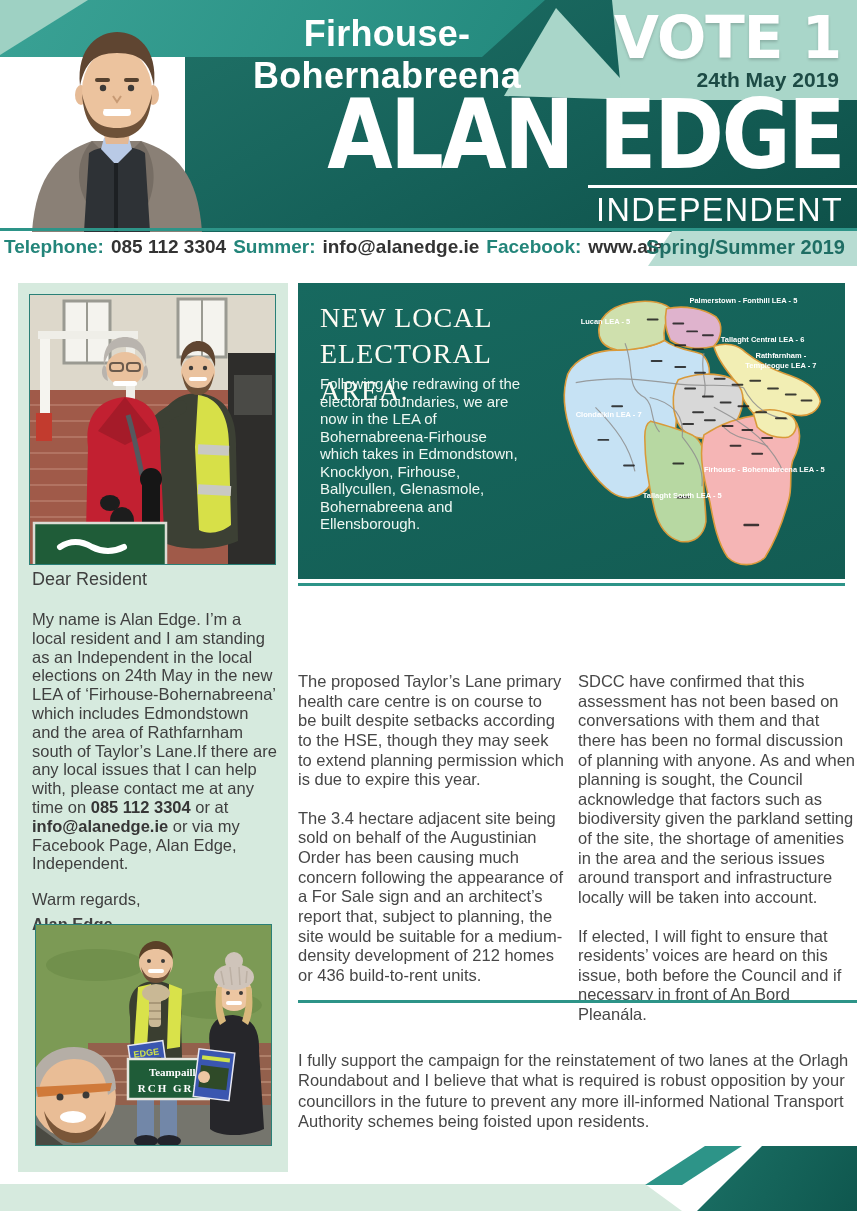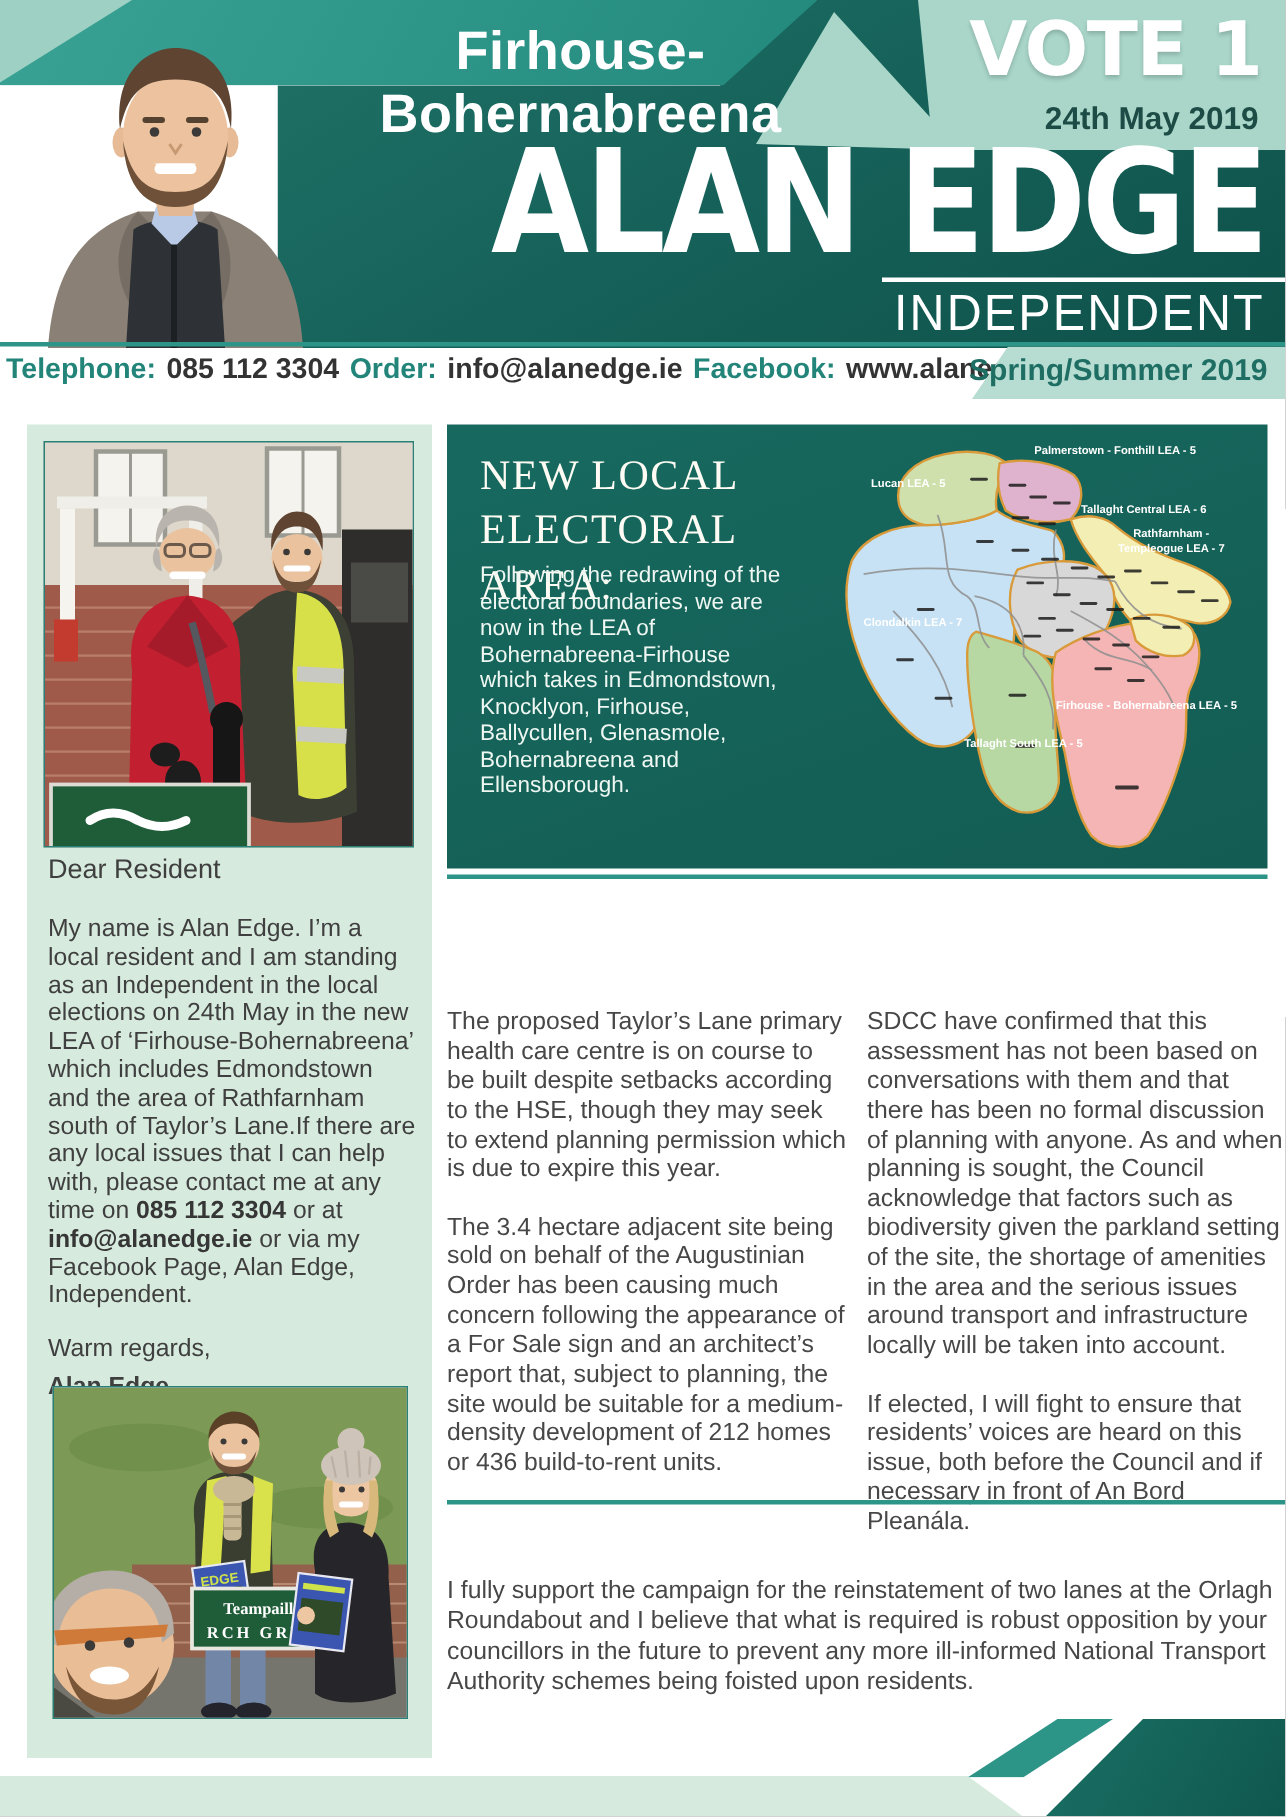"VOTE 1" .vote1 { font-size: 50px -> 58px }
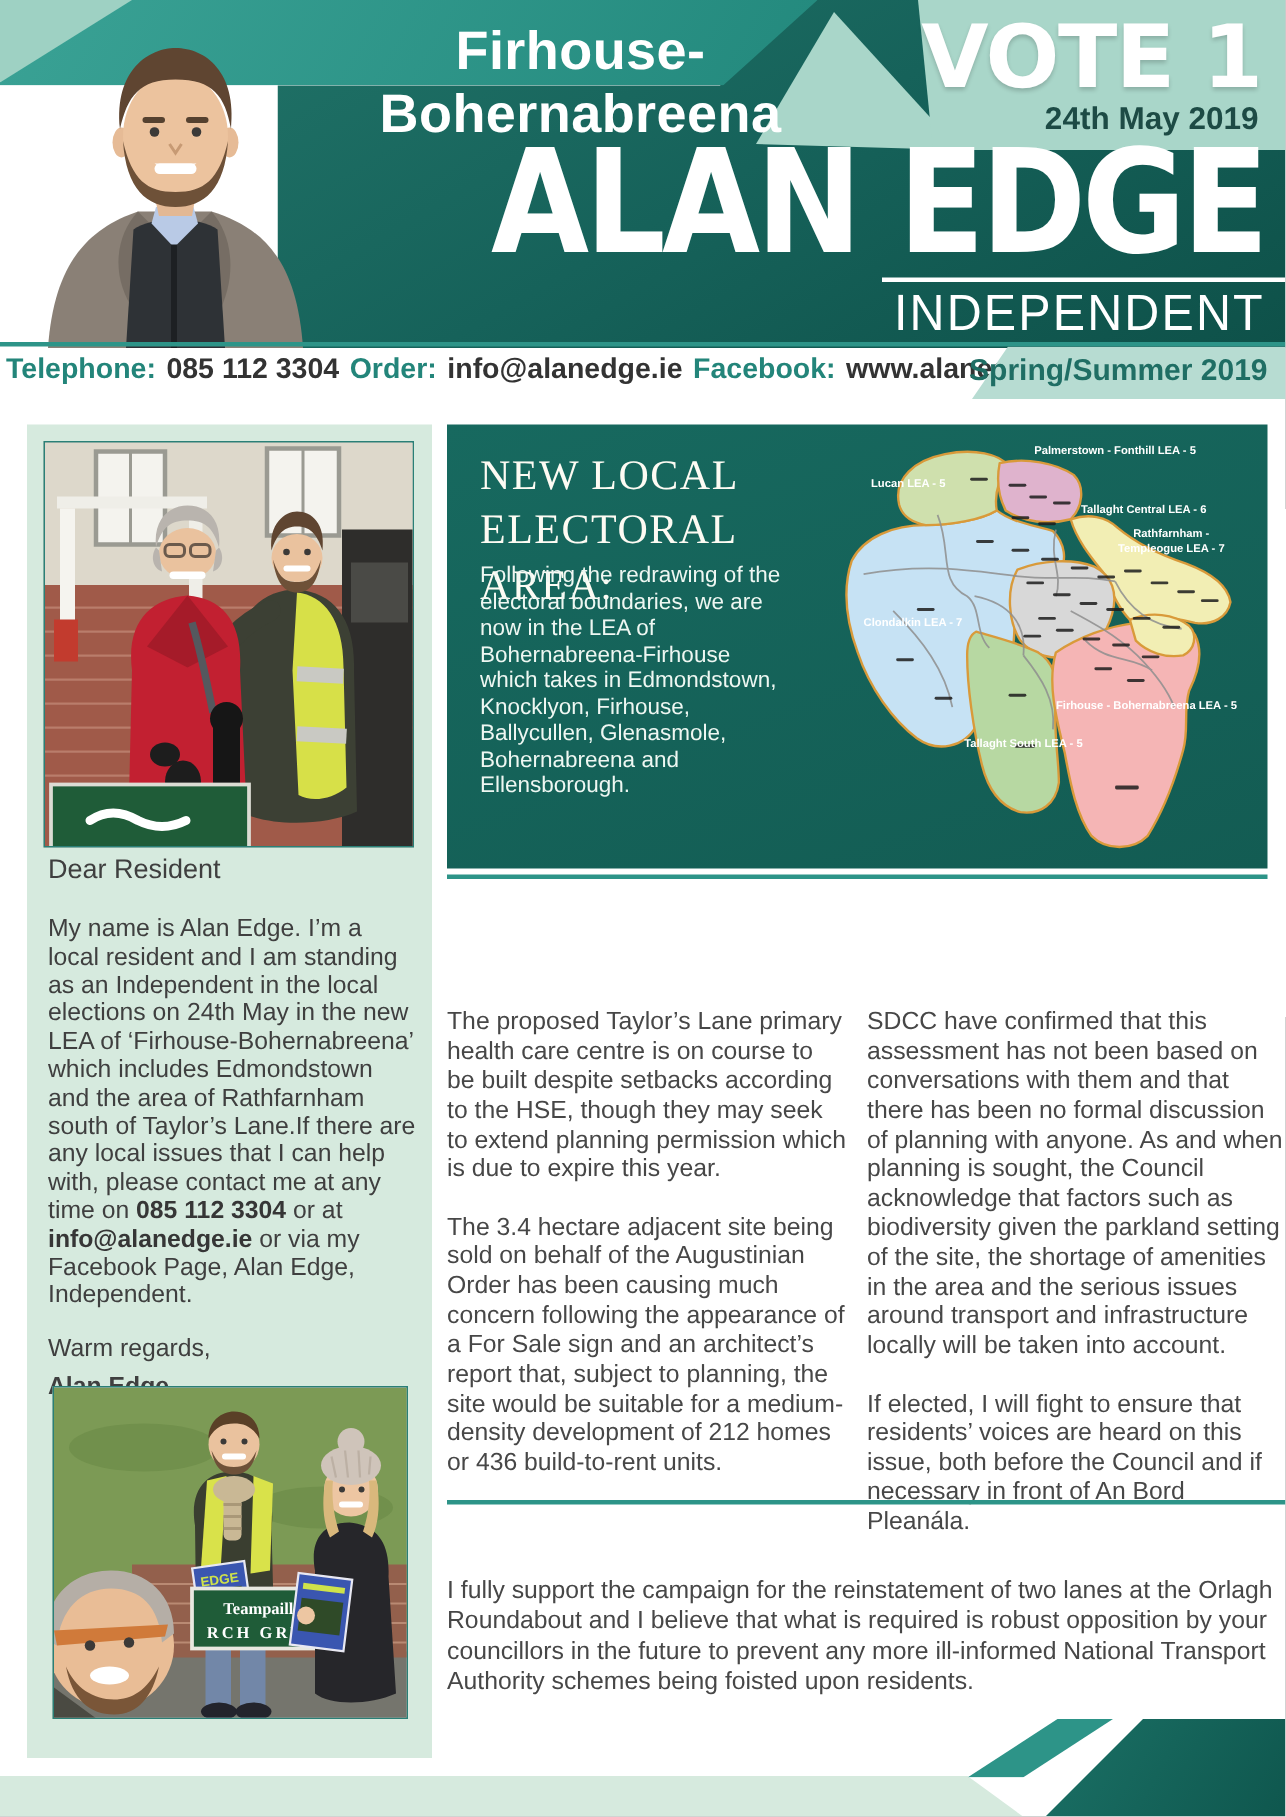"Order:" span.c-label { text: Order -> Summer }
